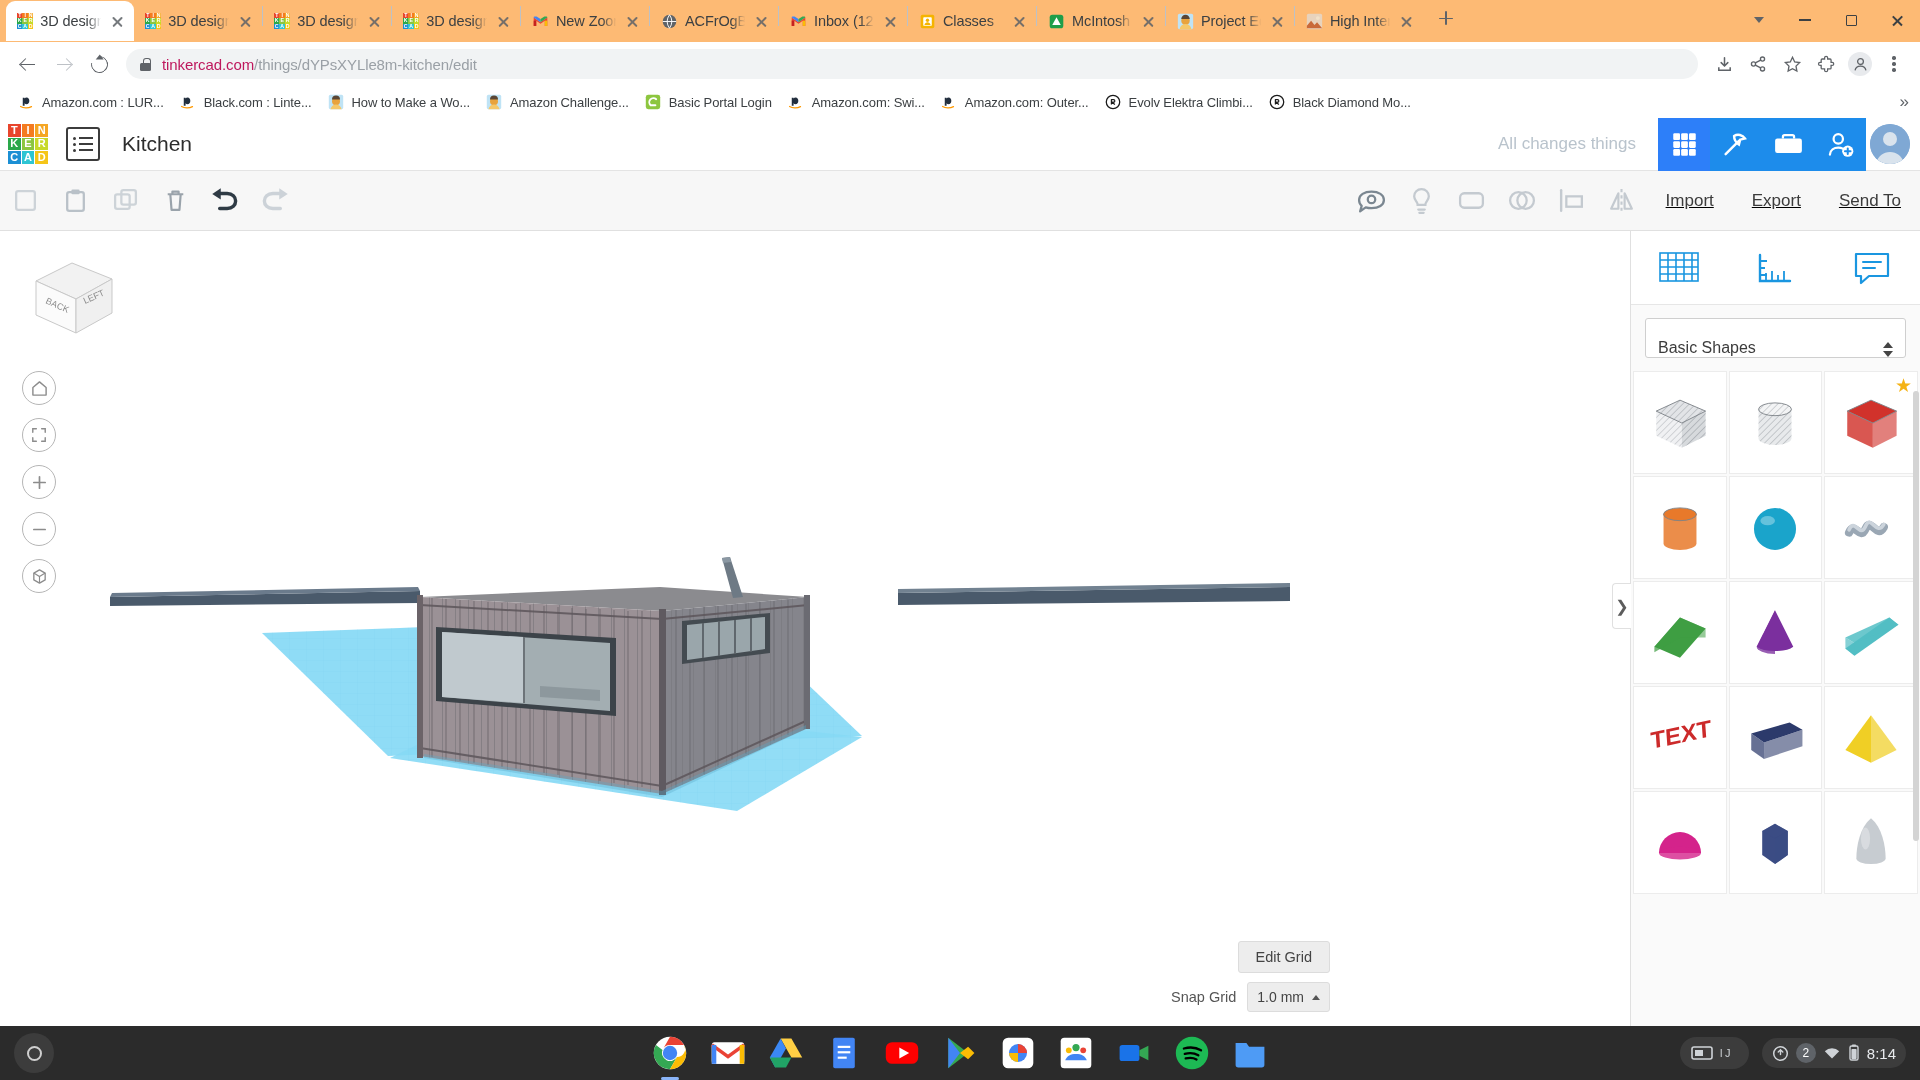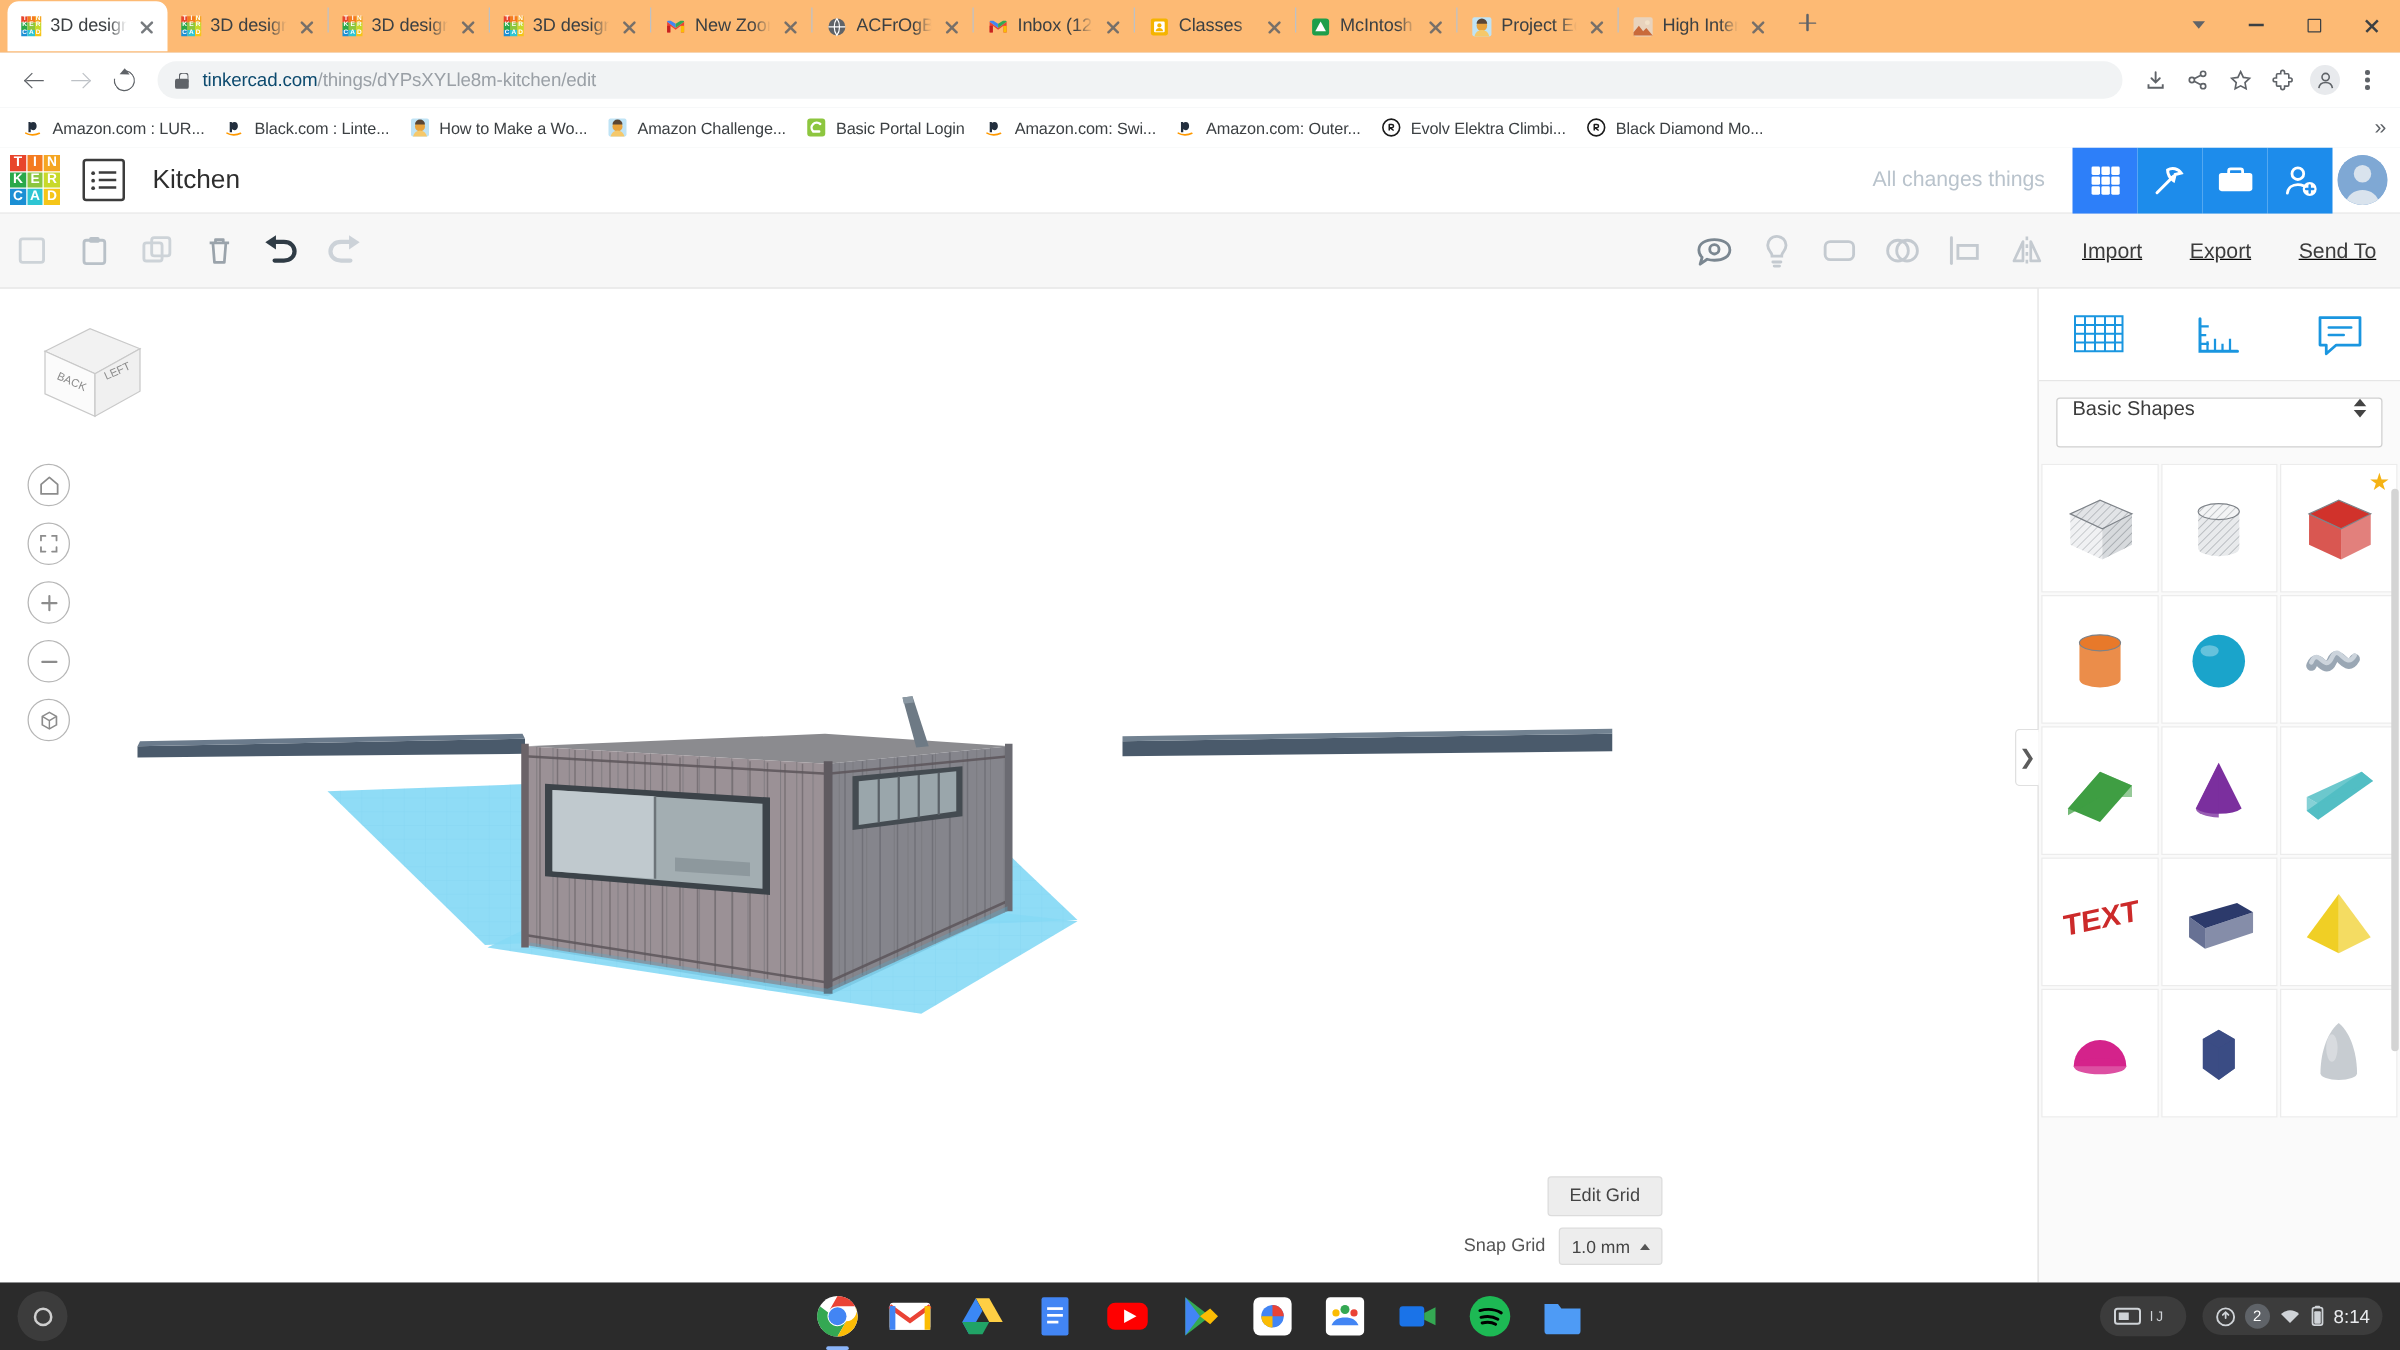"tinkercad.com" .url b { color: #0c4a6e -> #be185d }
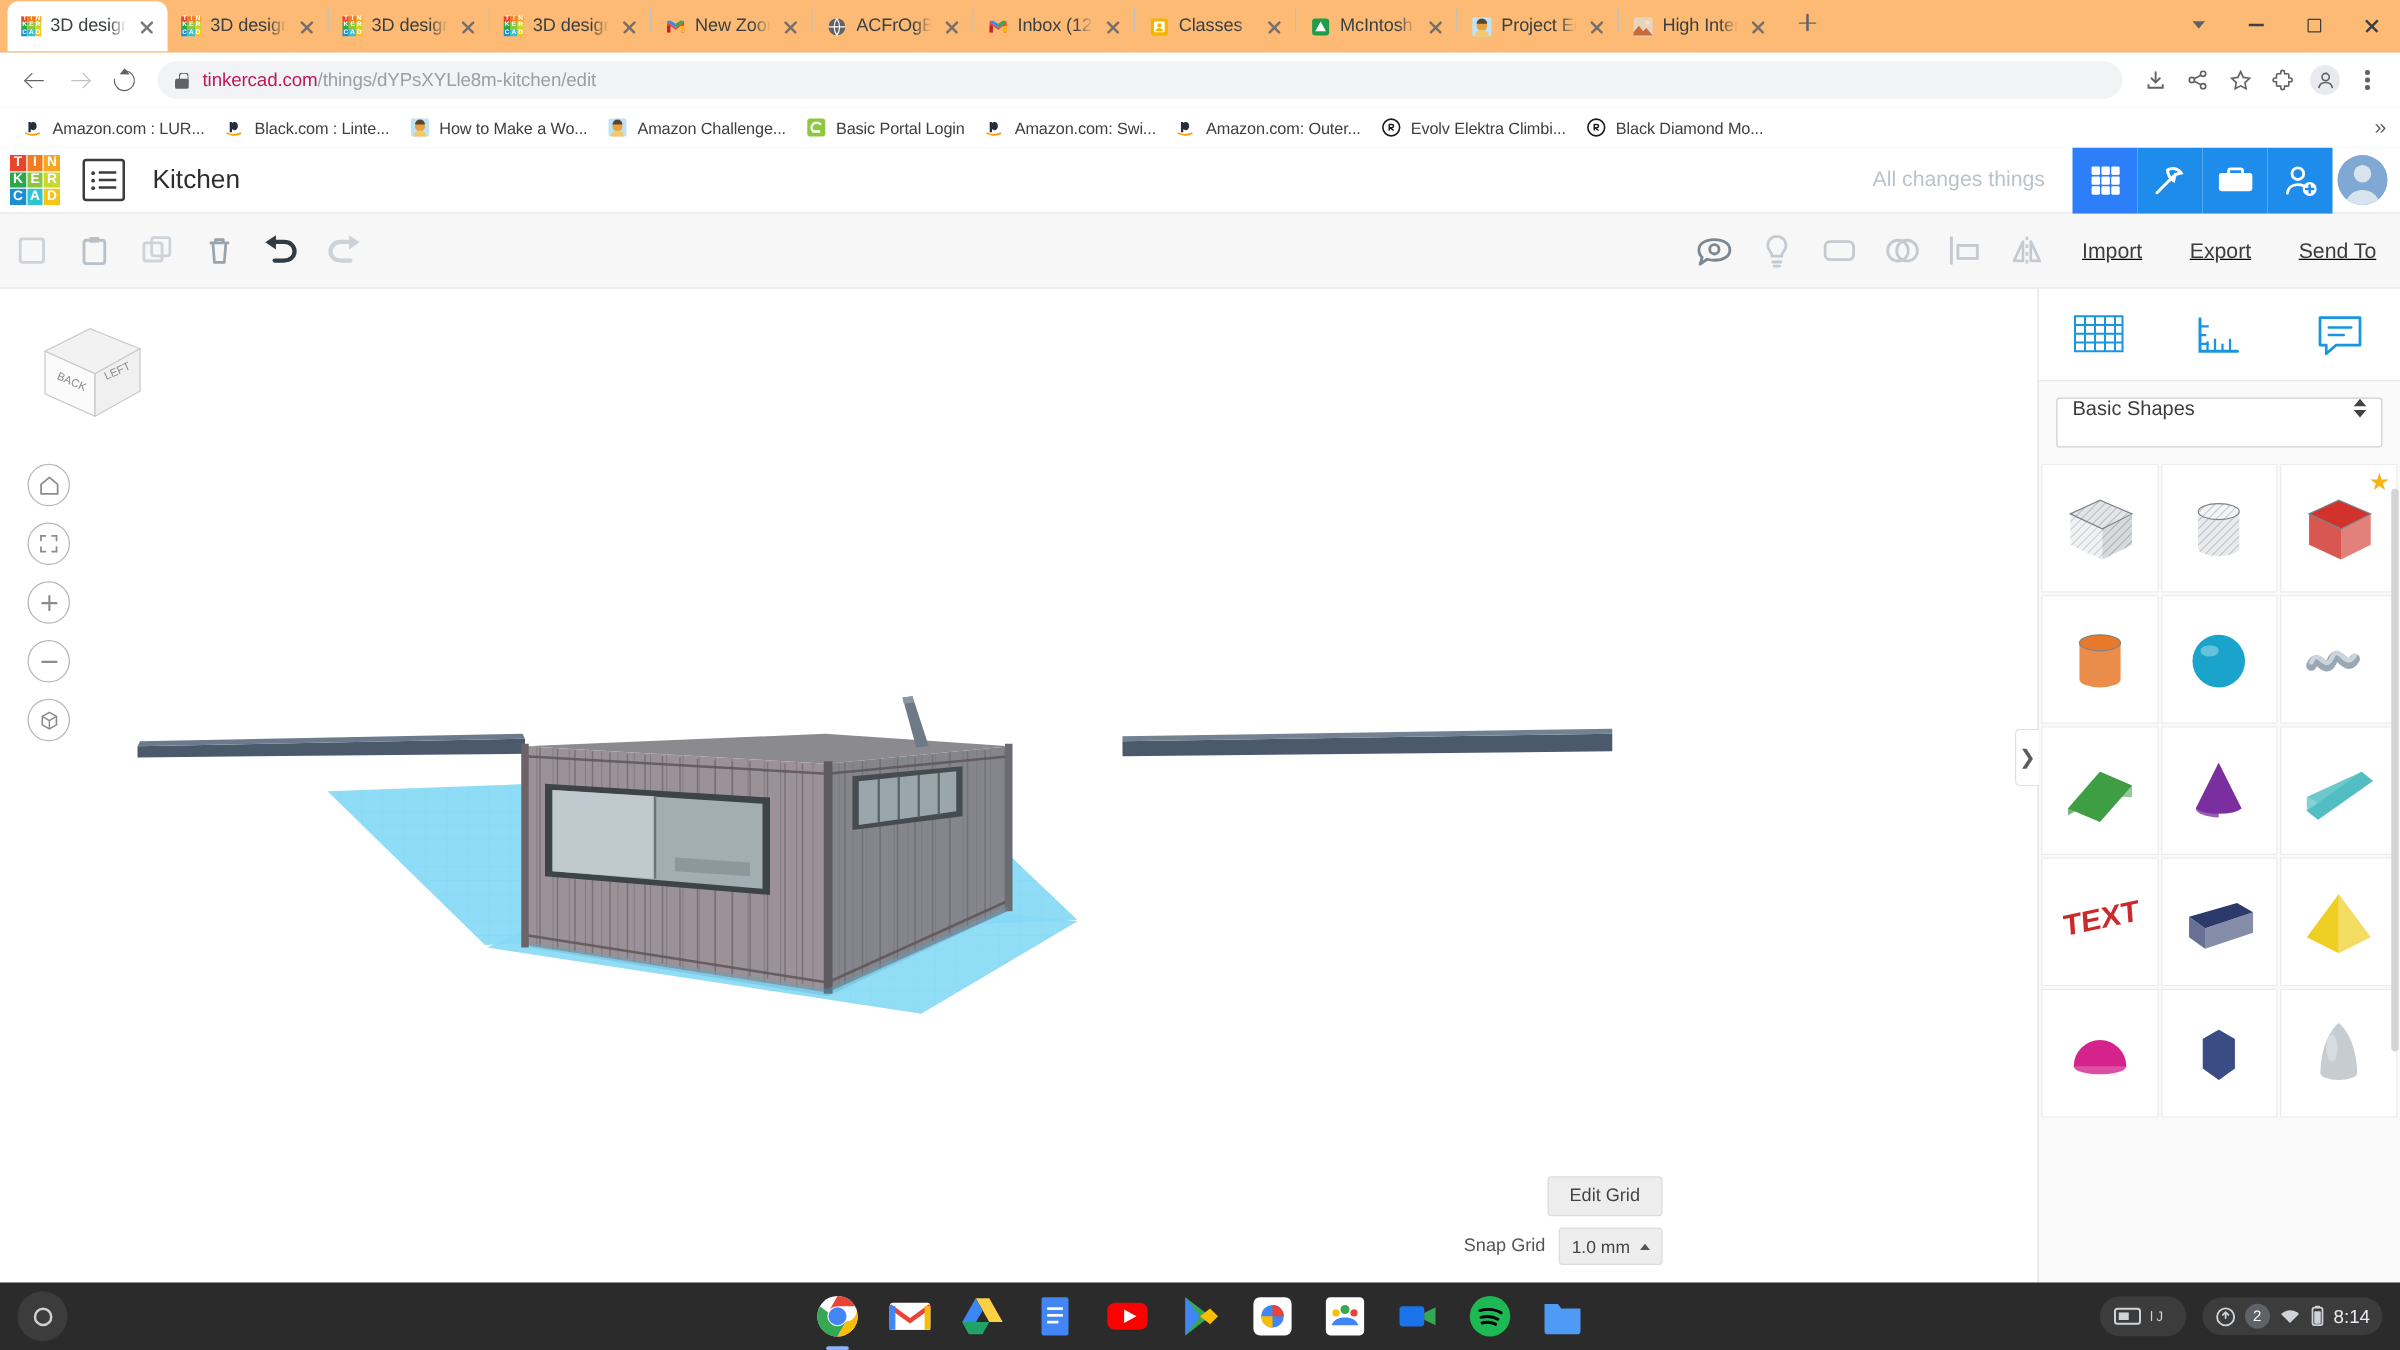"Basic Shapes" .panel-select { align-items: flex-start -> flex-end }
